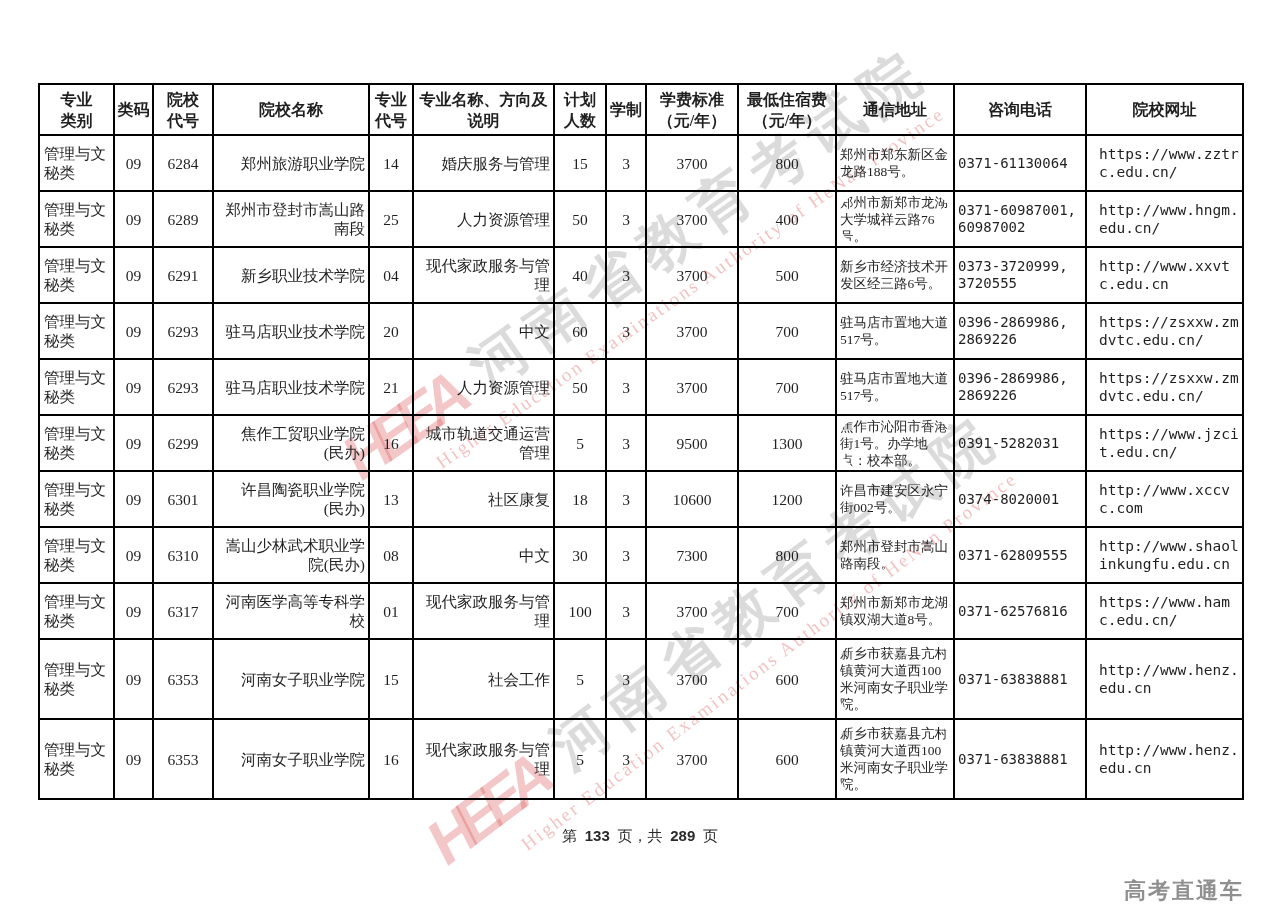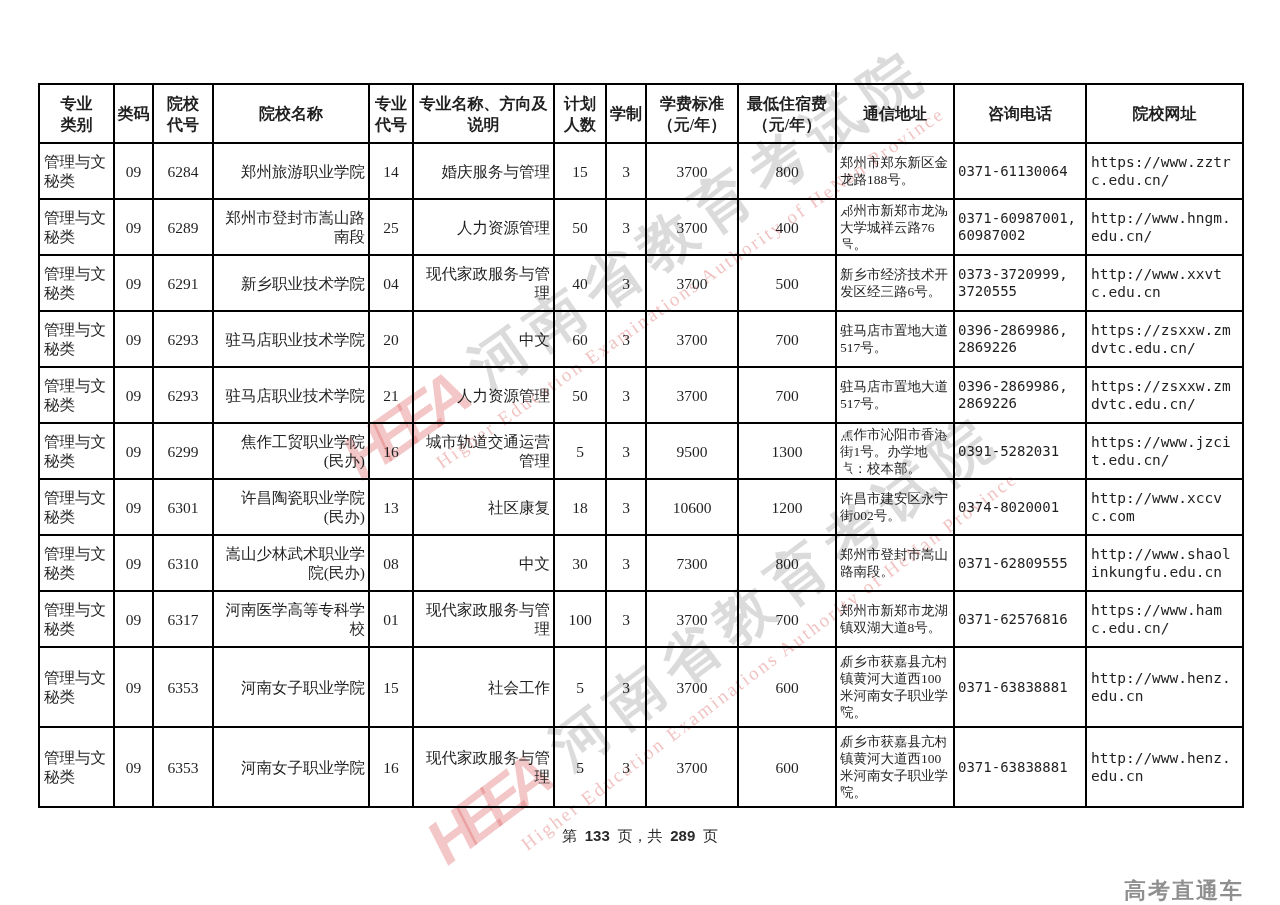"专业" thead tr { height: 59px -> 51px }
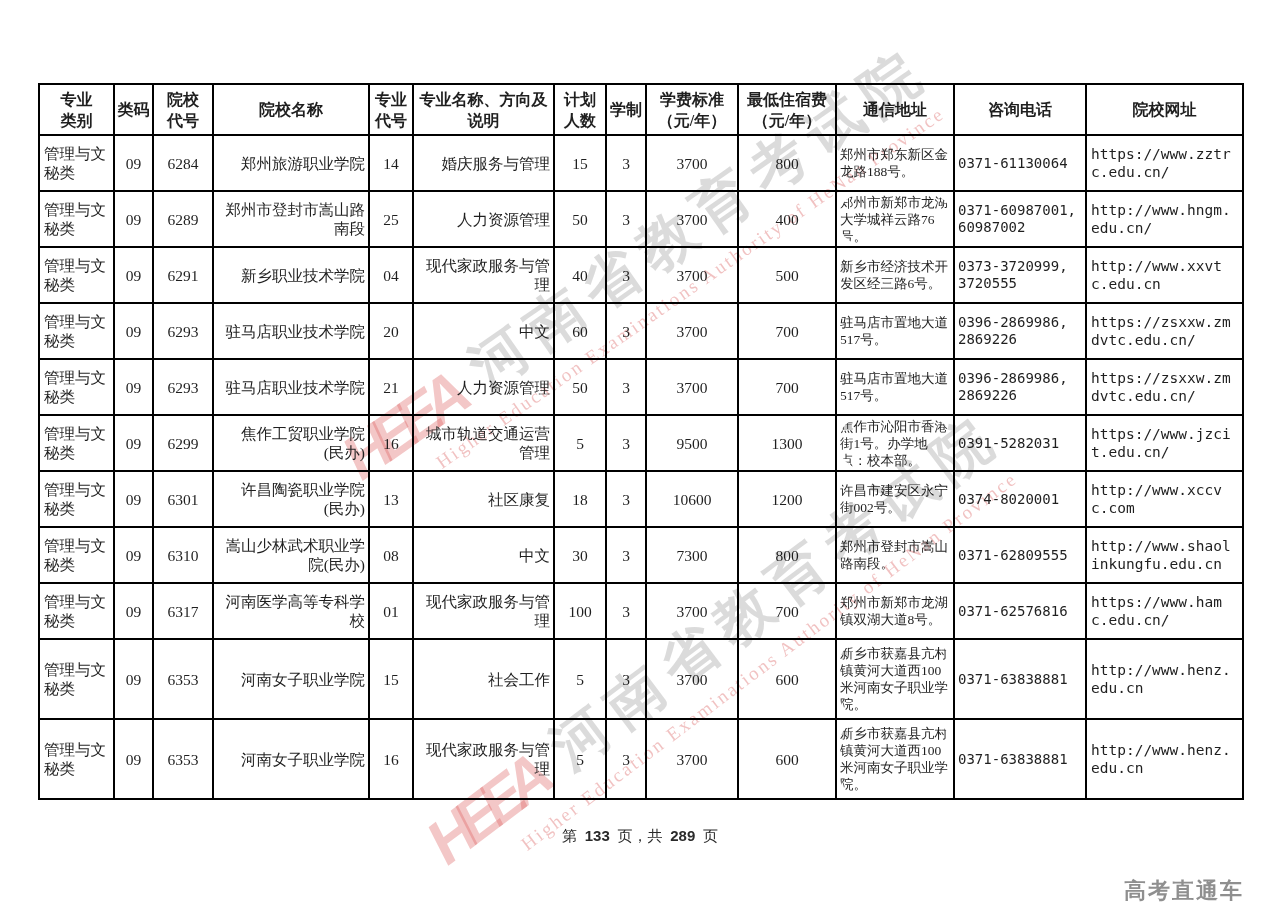"https://www.zztrc.edu.cn/" td.c12 { padding-left: 4px -> 12px }
